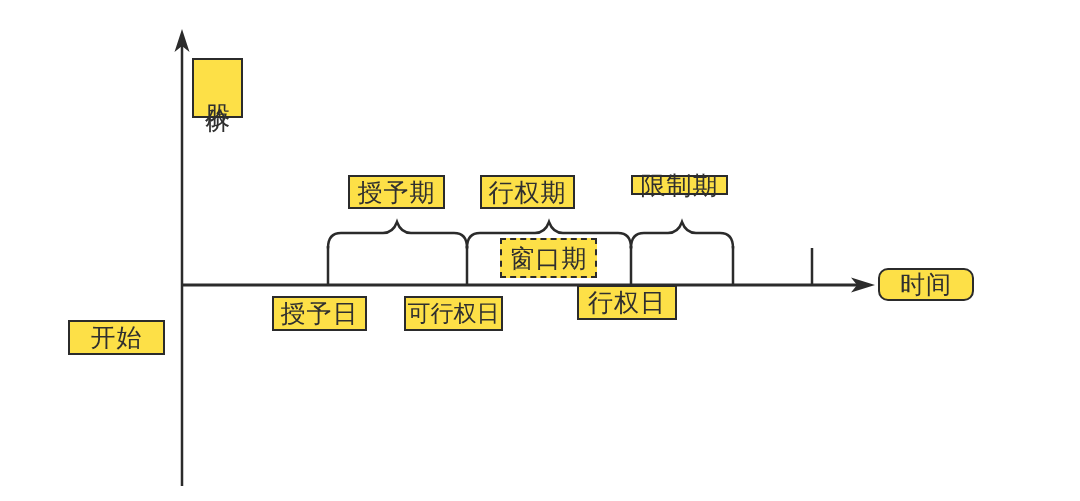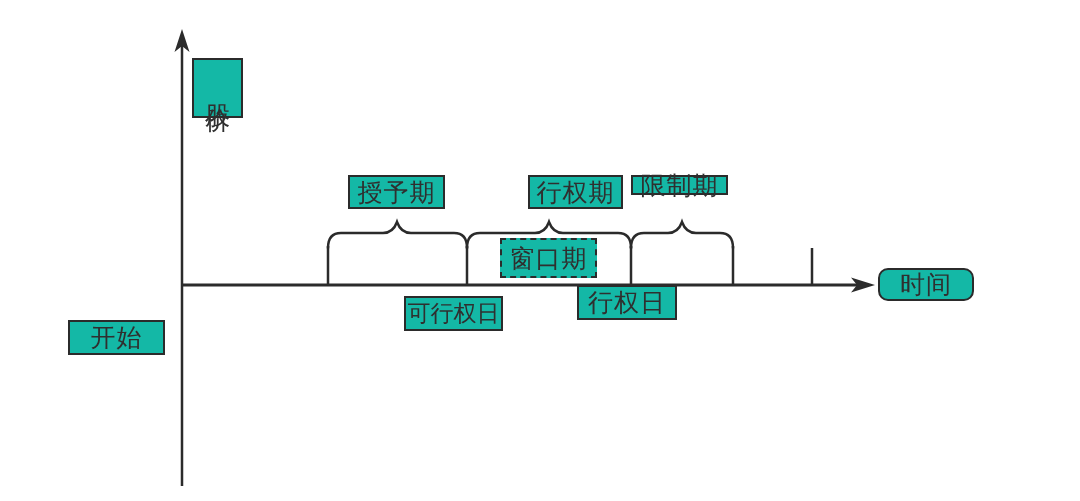"授予期" .box { background: #14b8a6 -> #fde047 }
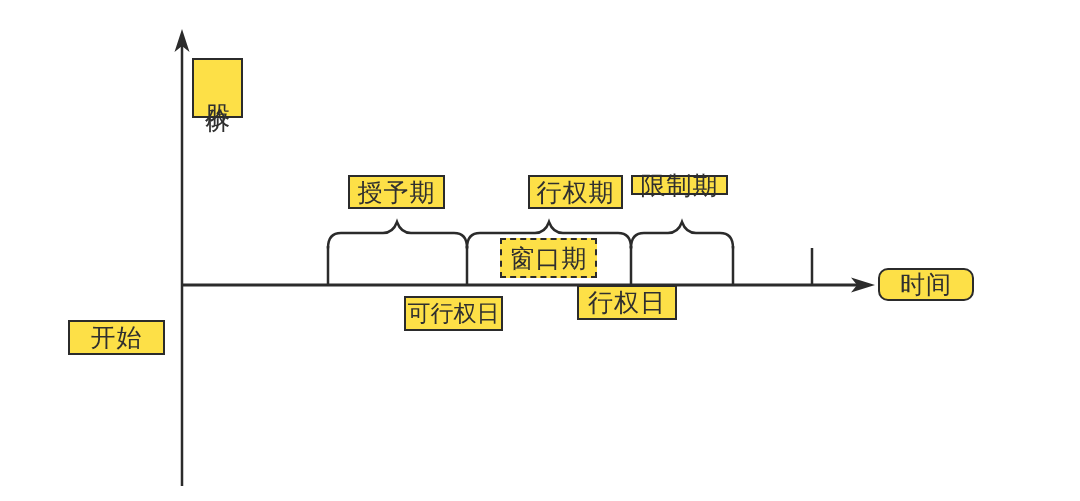"行权期" div.box { left: 528px -> 480px }
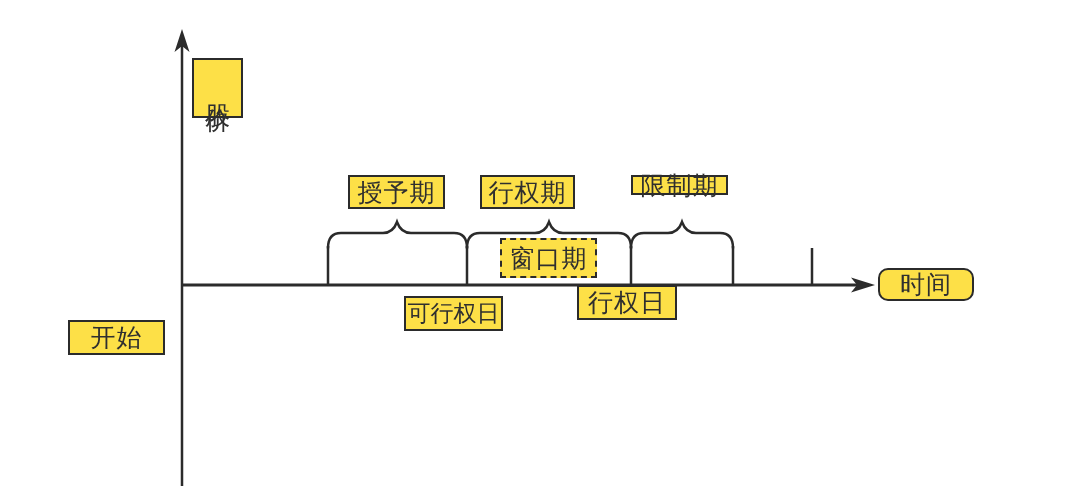"授予日" div.box { html: none -> <div> <span>授予日</span> </div> }
